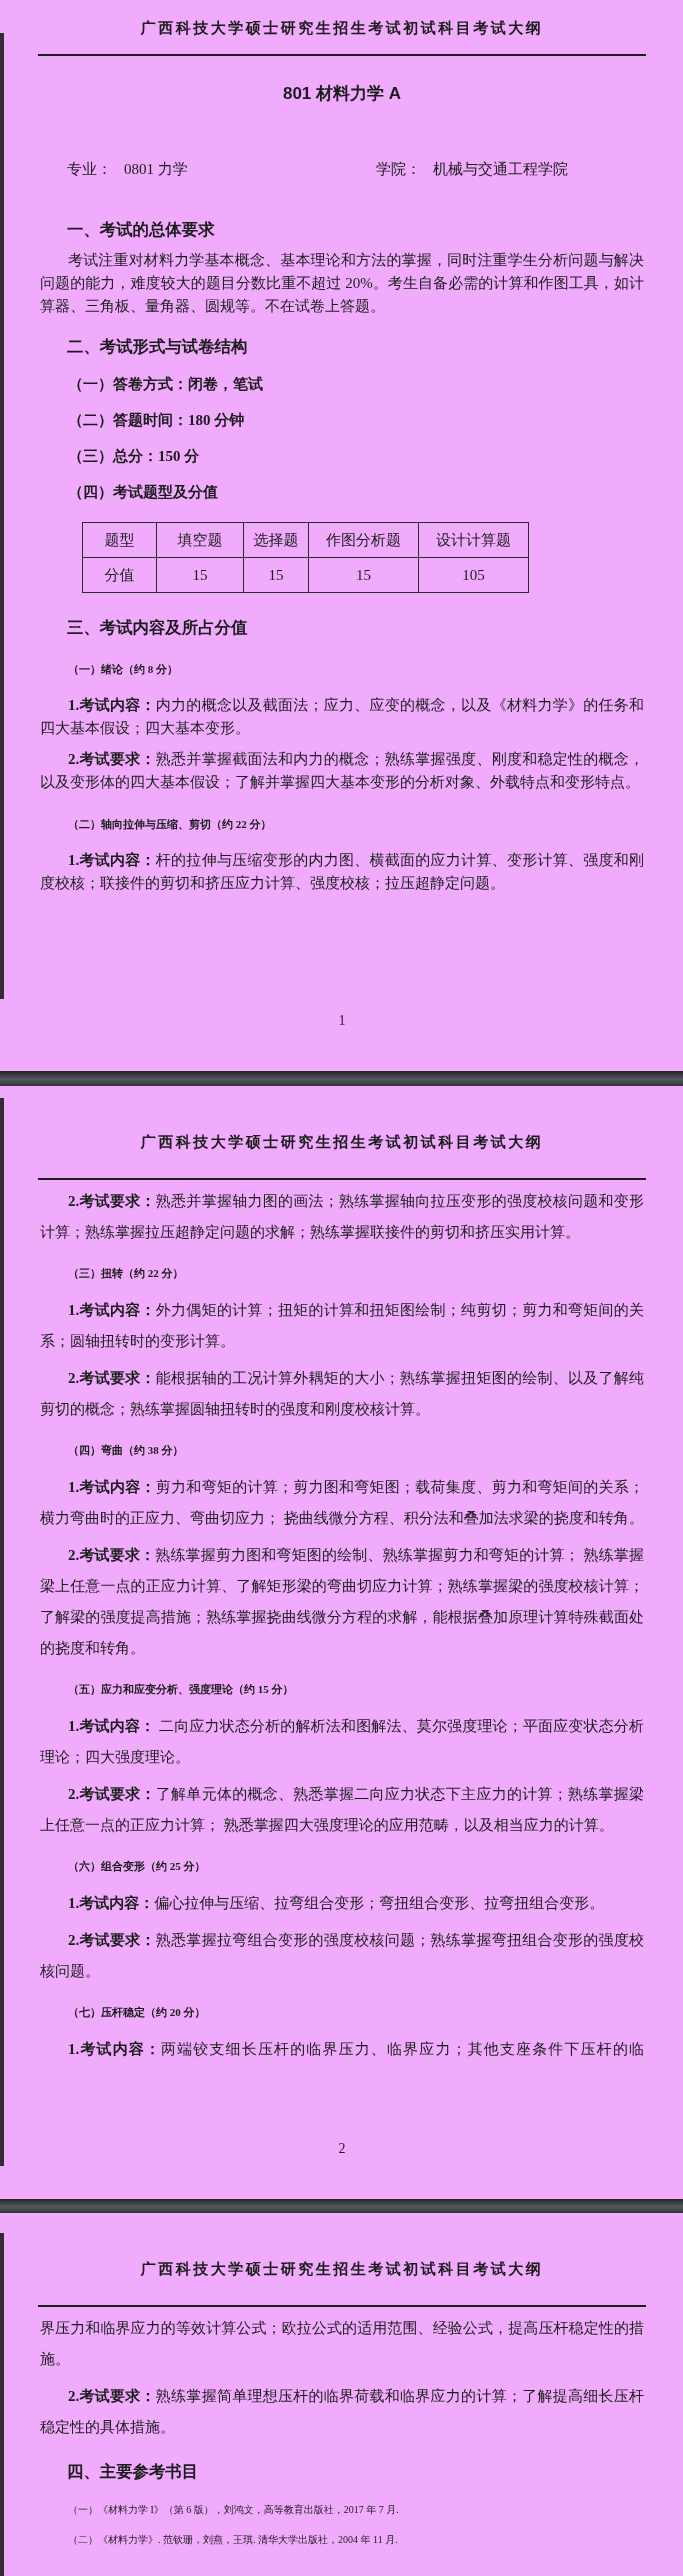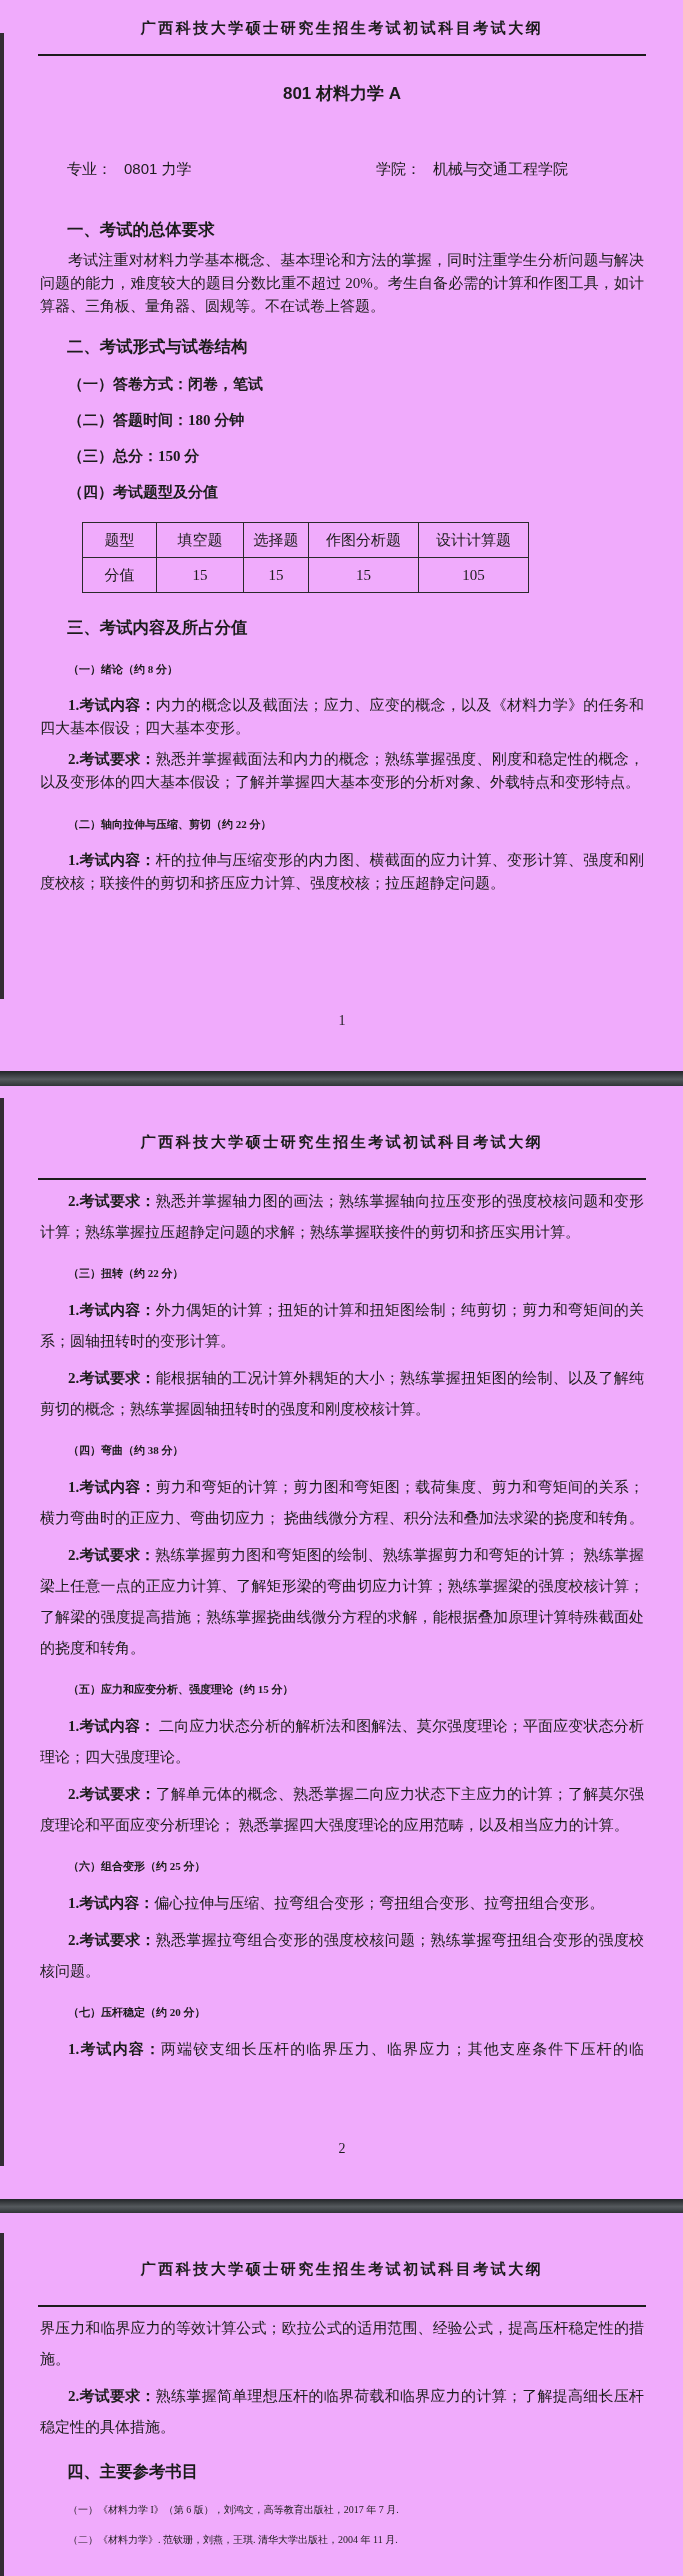"专业：" .info-row { font-family: Liberation Sans, sans-serif -> Liberation Serif, serif }
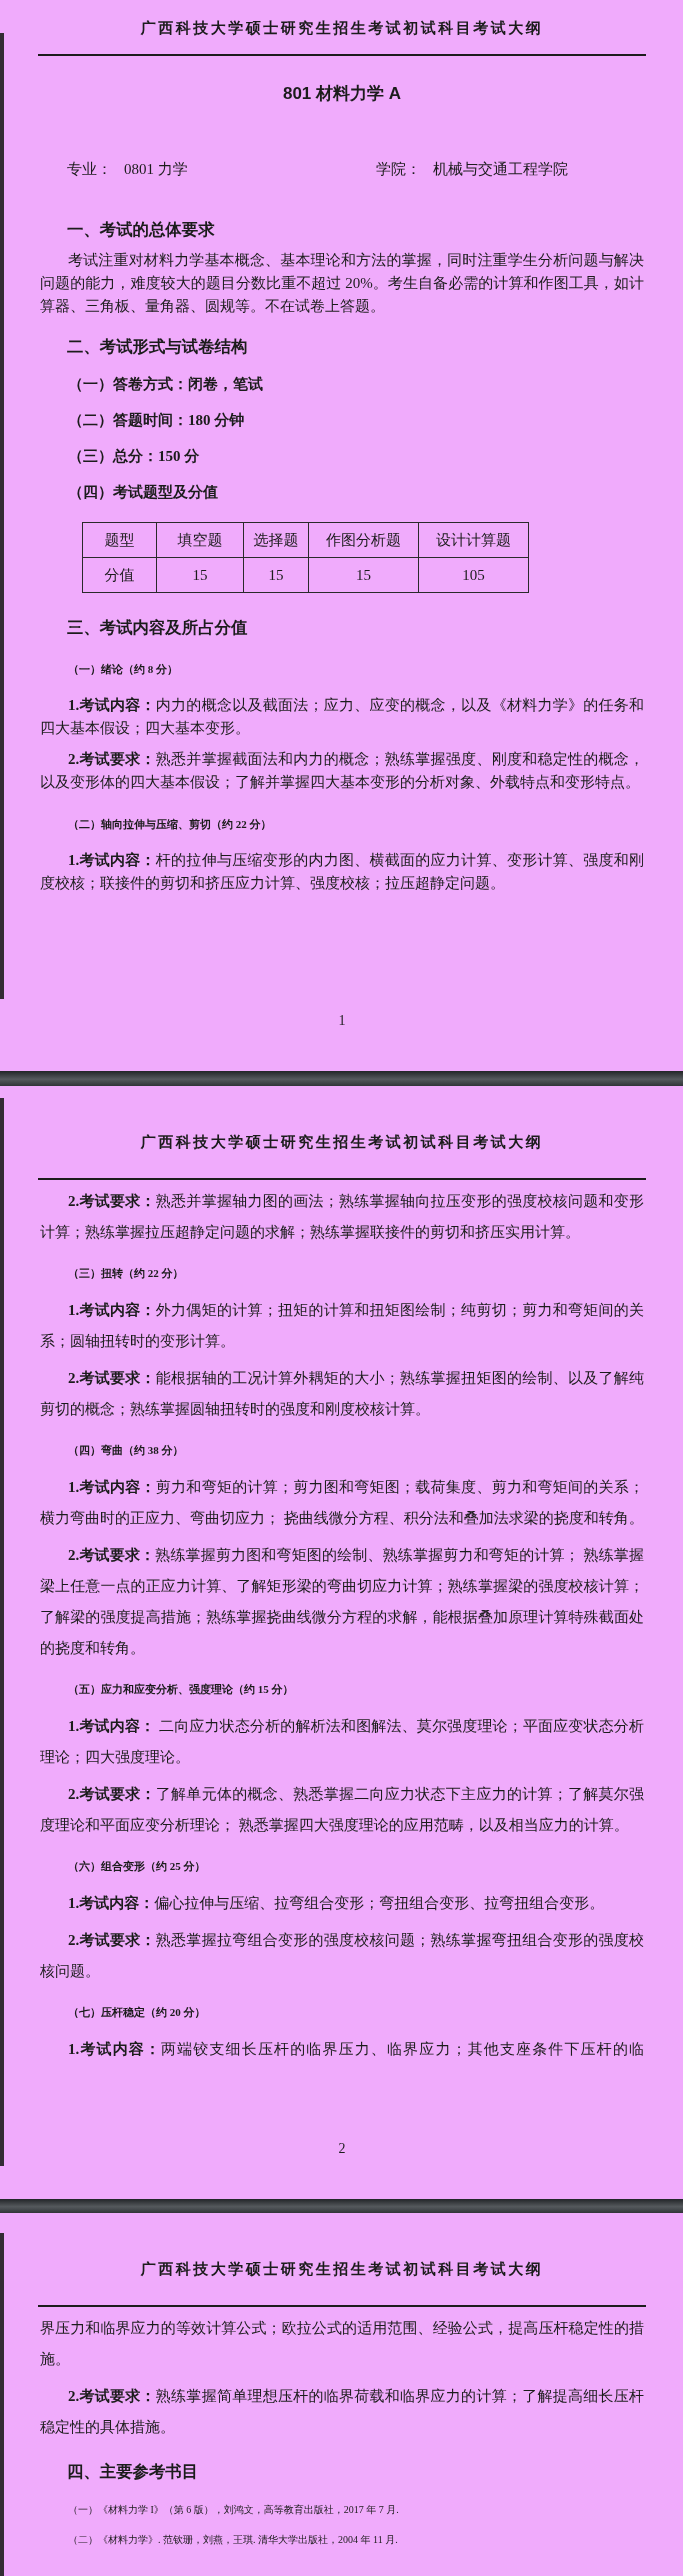"了解单元体的概念、熟悉掌握二向应力状态下主应力的计算；了解莫尔强度理论和平面应变" span { text: 了解莫尔强度理论和平面应变分析理论 -> 熟练掌握梁上任意一点的正应力计算 }
